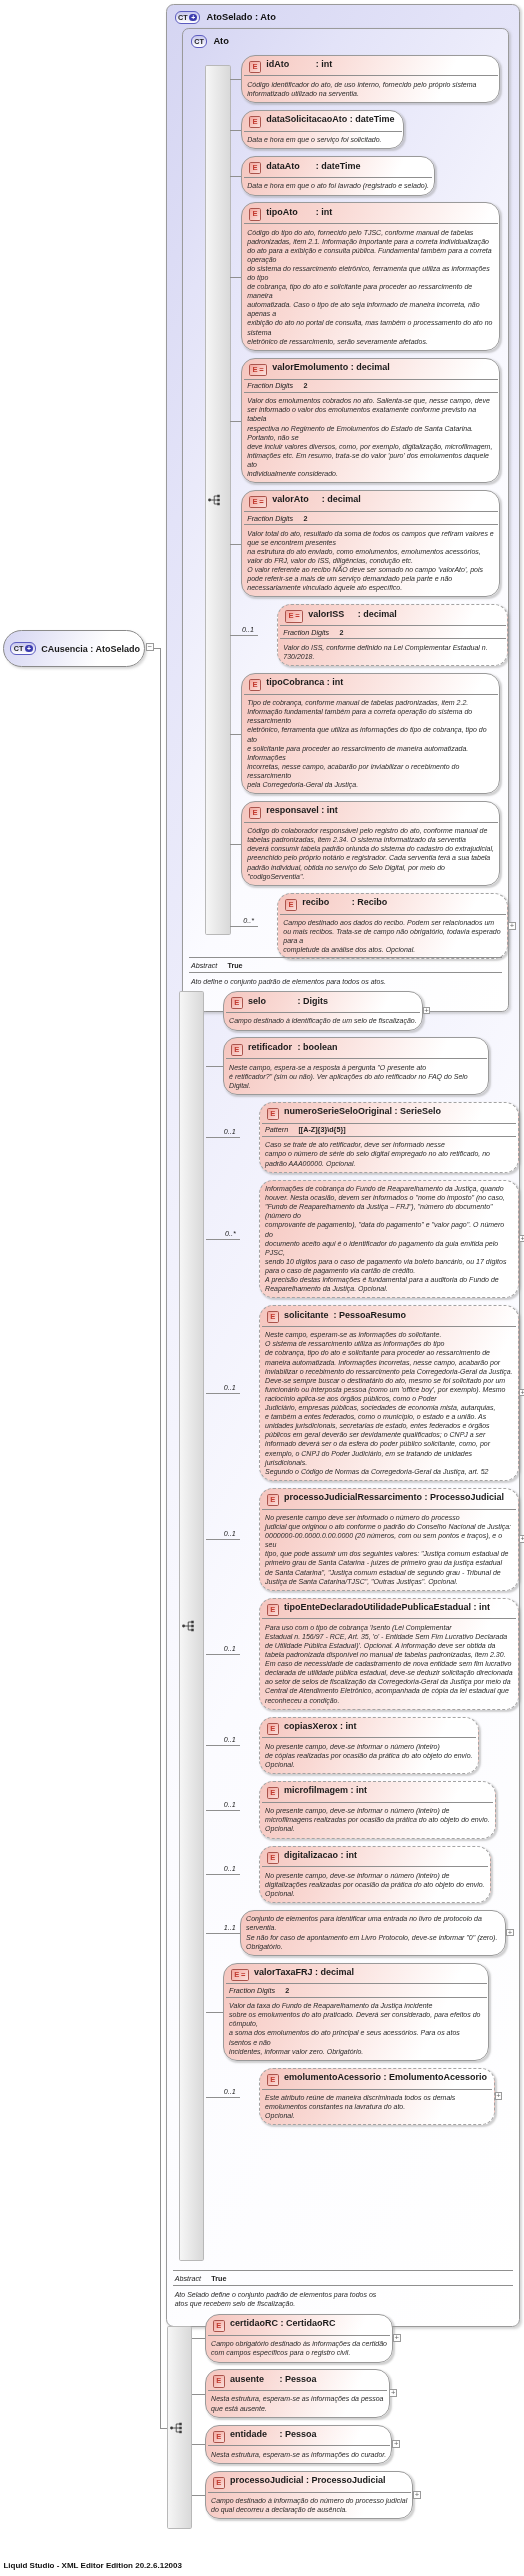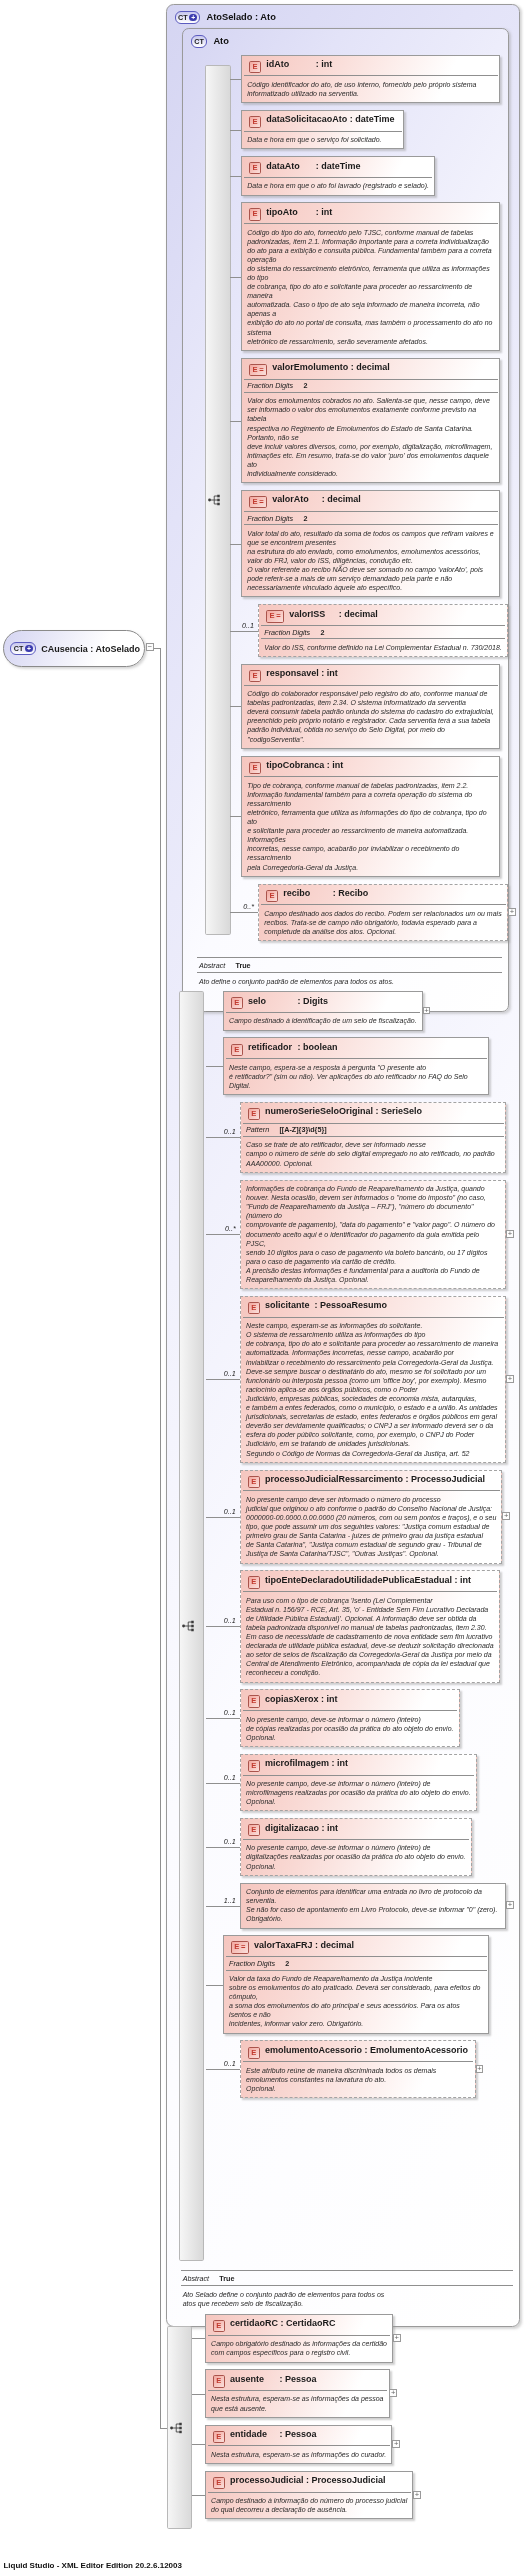"E idAto : int" .ebox { border-radius: 0 -> 14px }
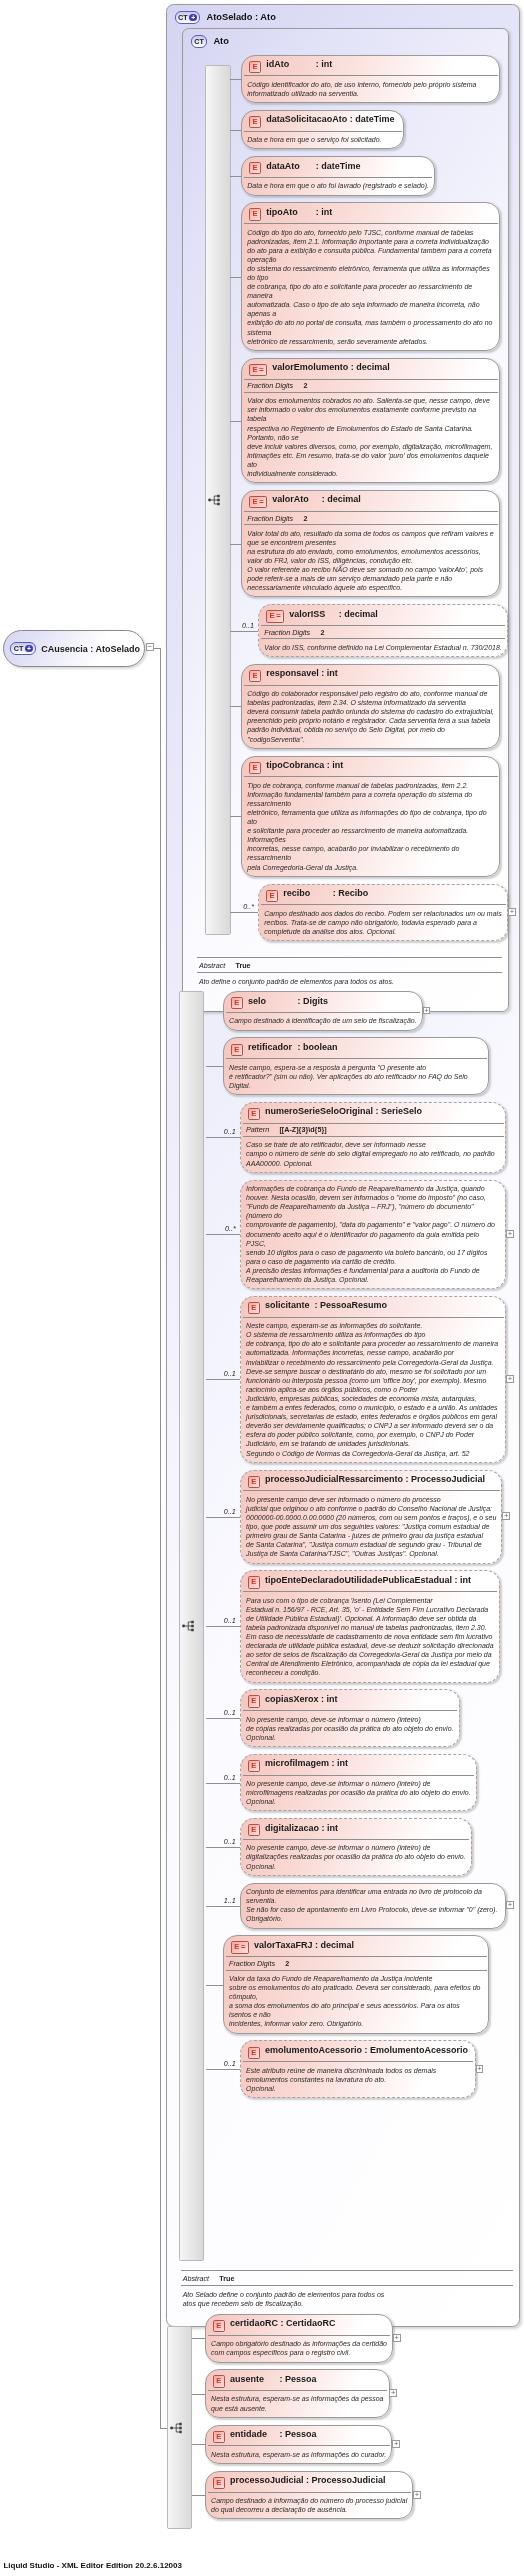"E = valorISS : decimal" .ebox.optional { margin-left: none -> 19px }
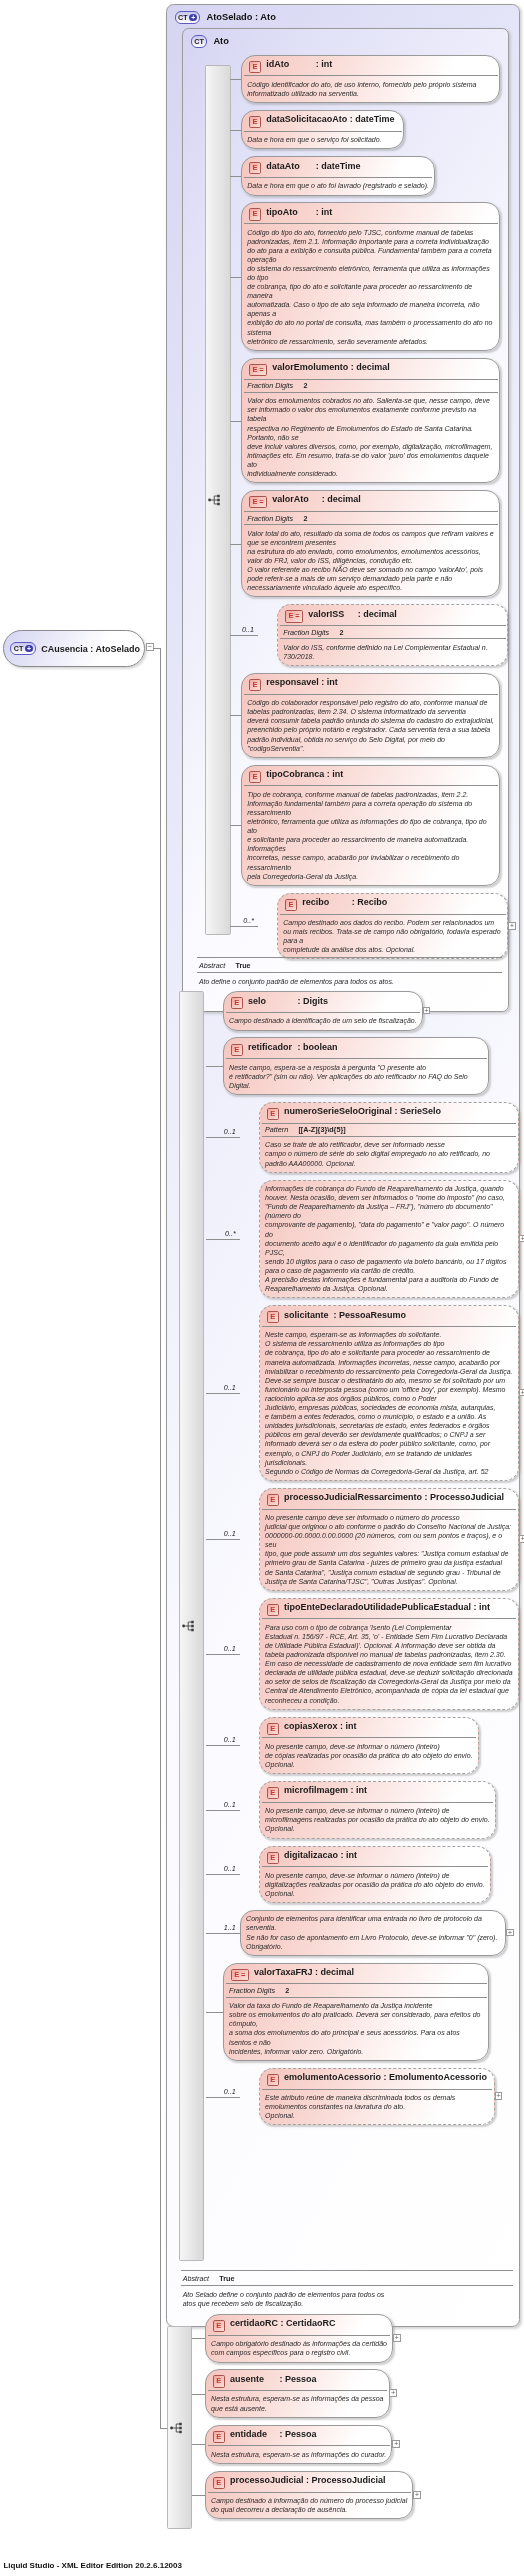"E responsavel : int" div.row { order: before "E tipoCobranca : int" -> after "E tipoCobranca : int" }
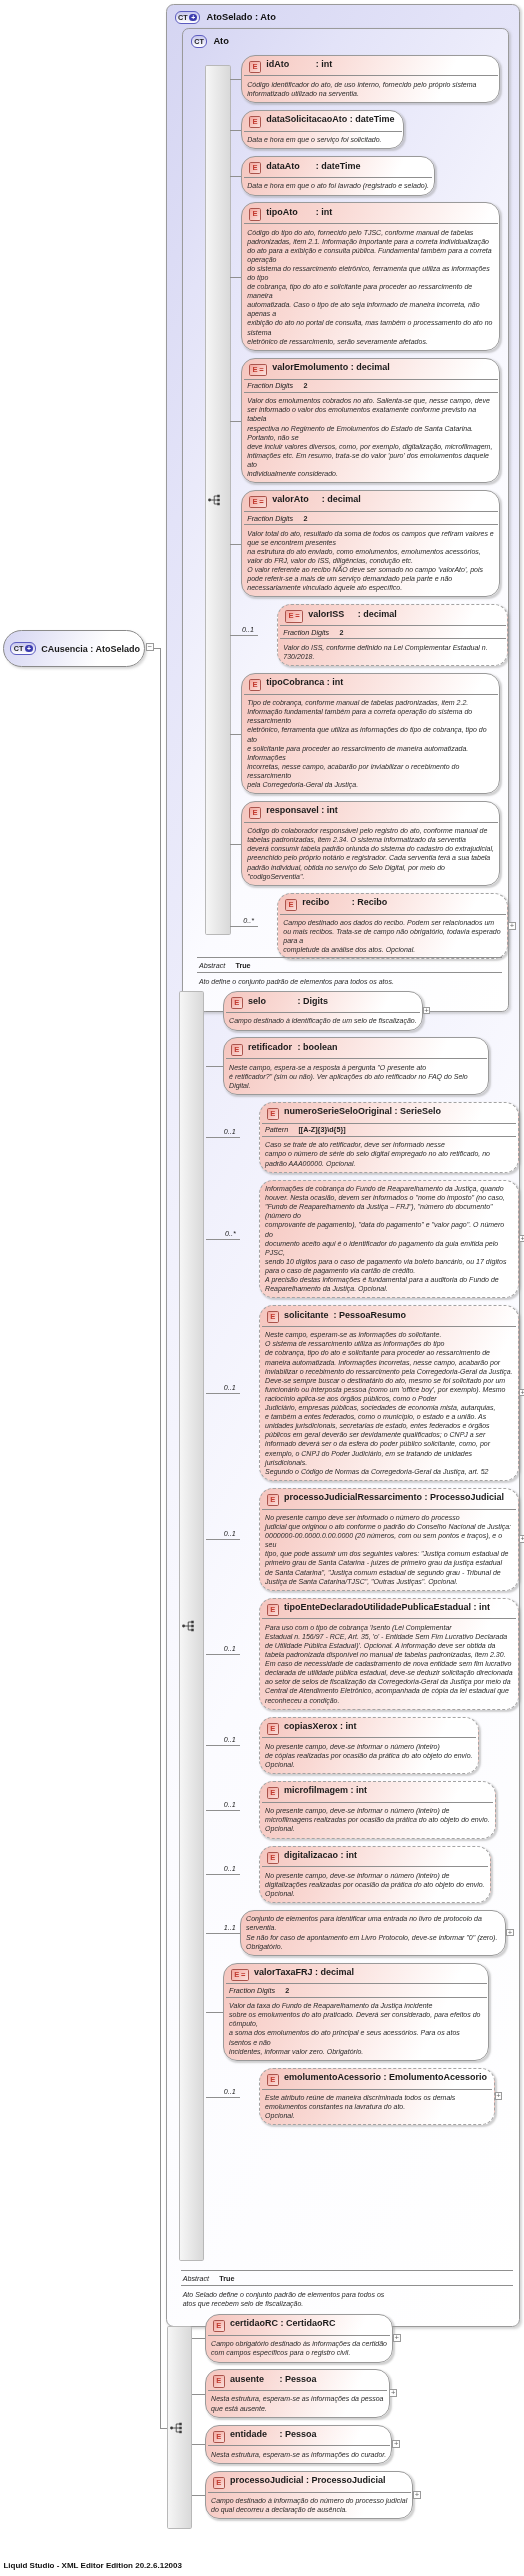"Abstract True" .ct-footer { left: 14px -> 6px }
